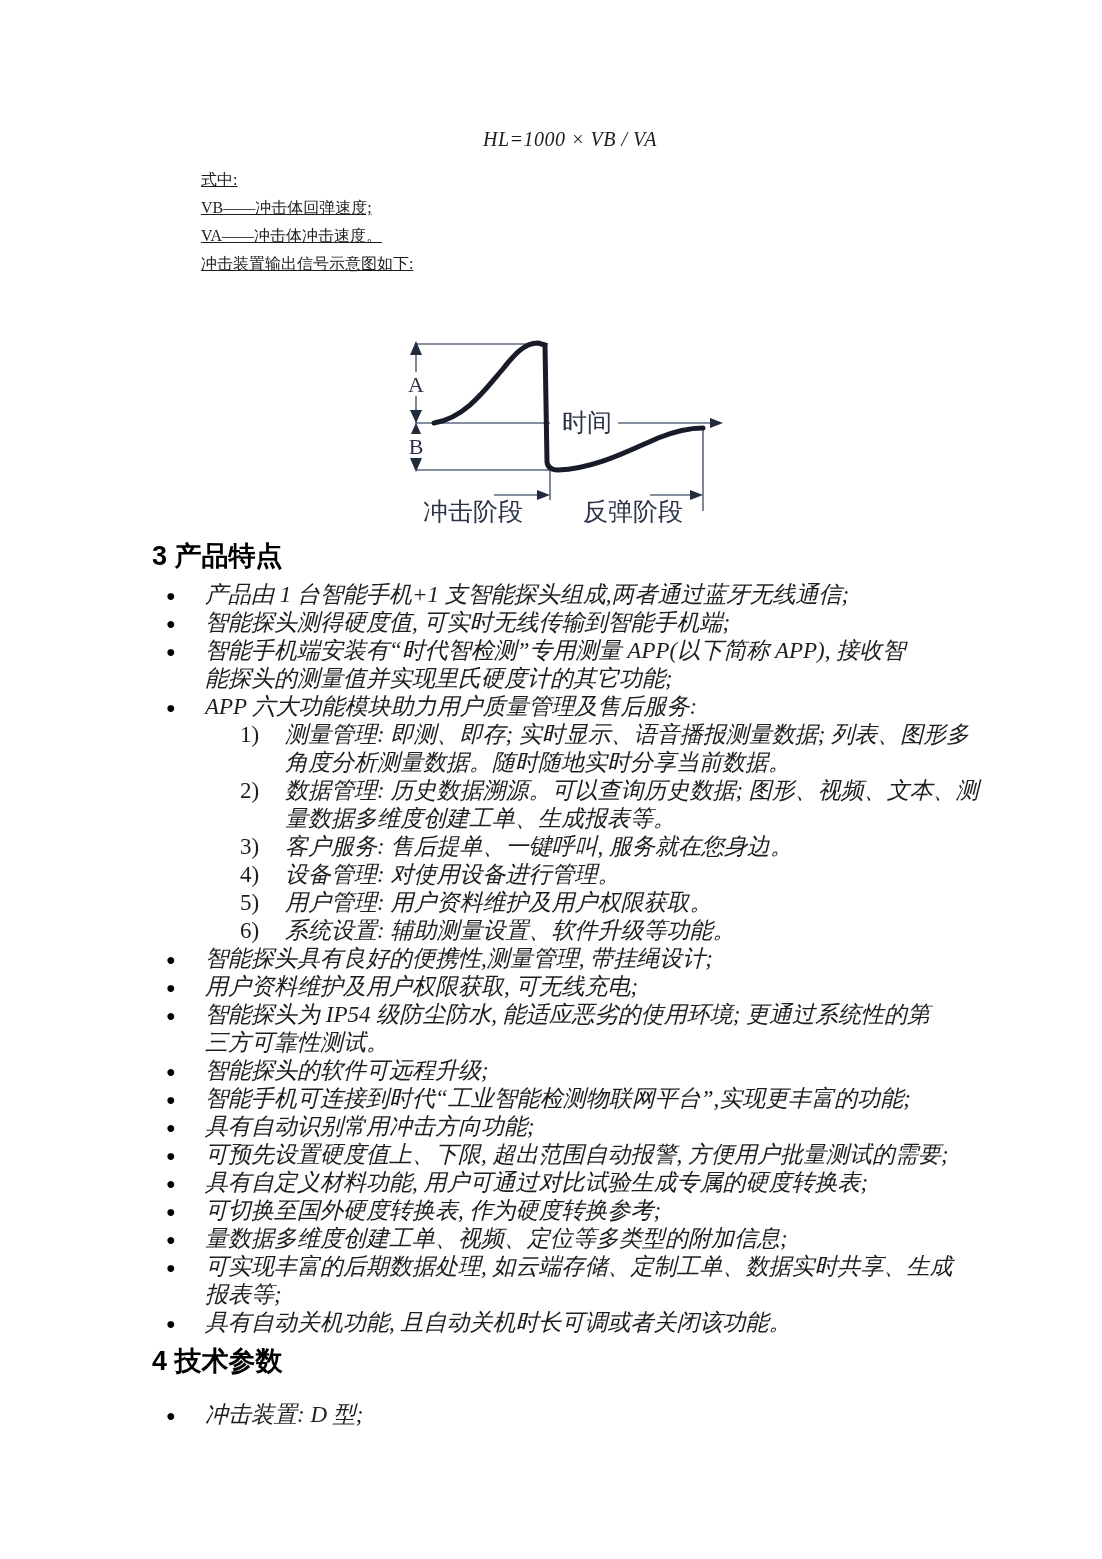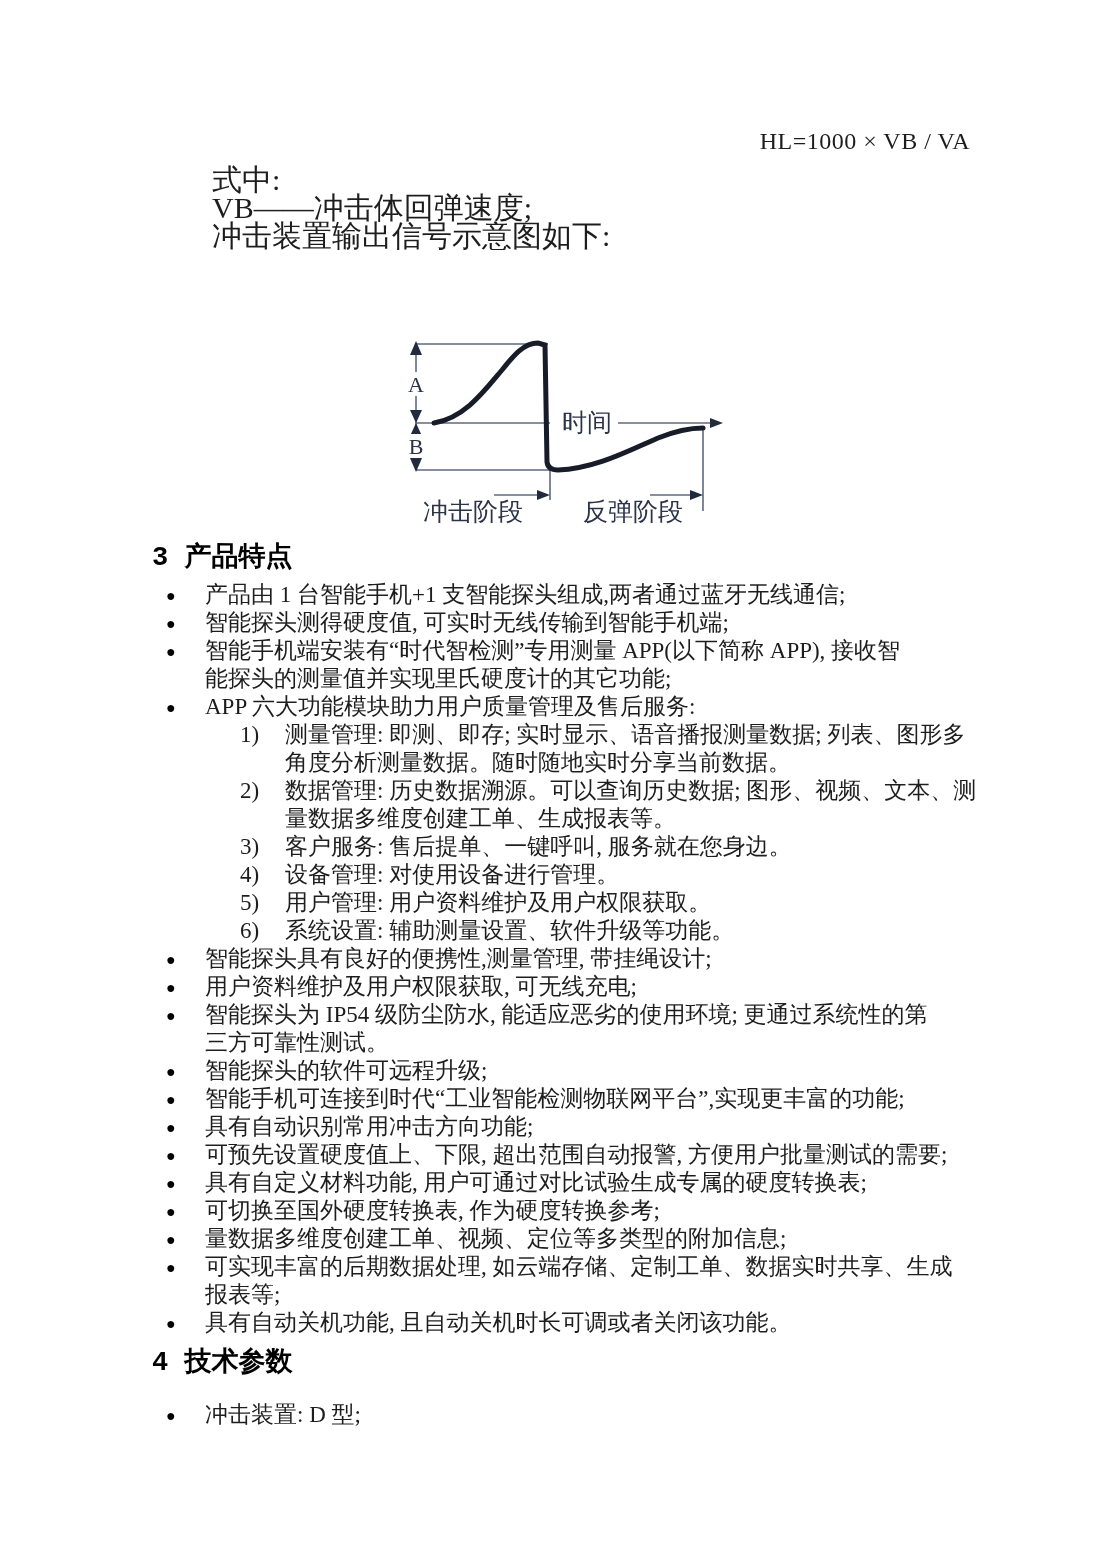"HL=1000 × VB / VA" .formula { font-size: 24px -> 20px; font-style: none -> italic; text-align: right -> center }
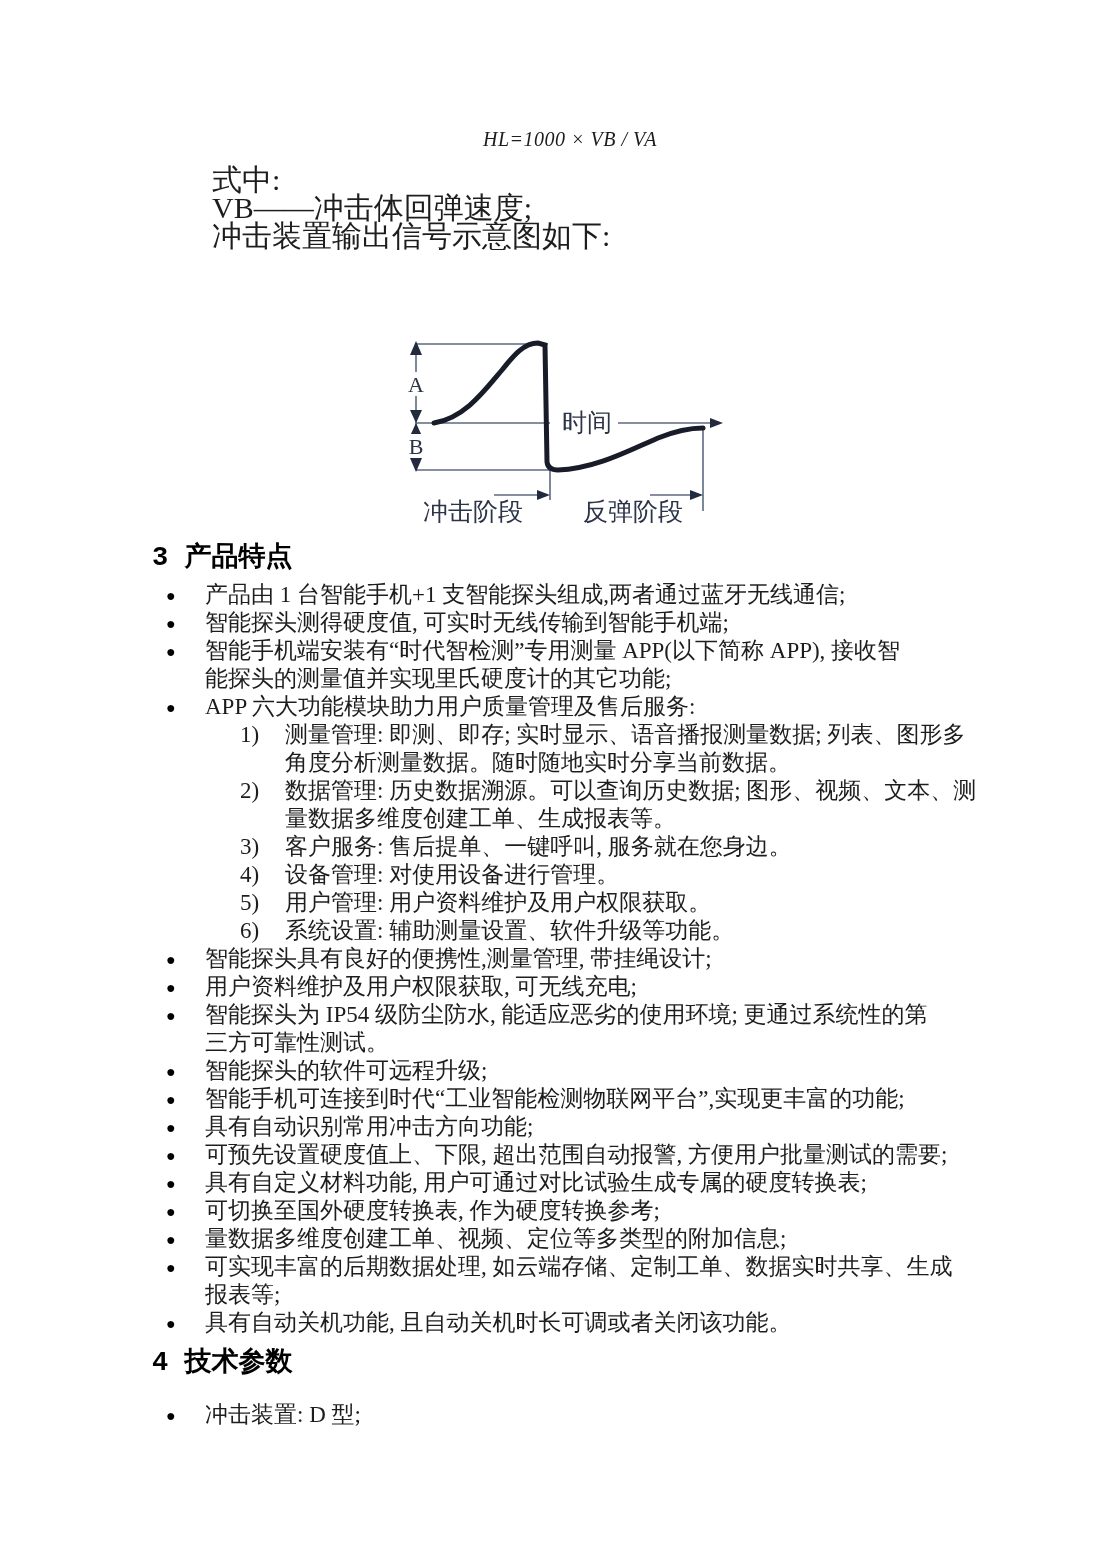"式中:" .defs { font-size: 30px -> 16px; left: 212px -> 201px; text-decoration: none -> underline }
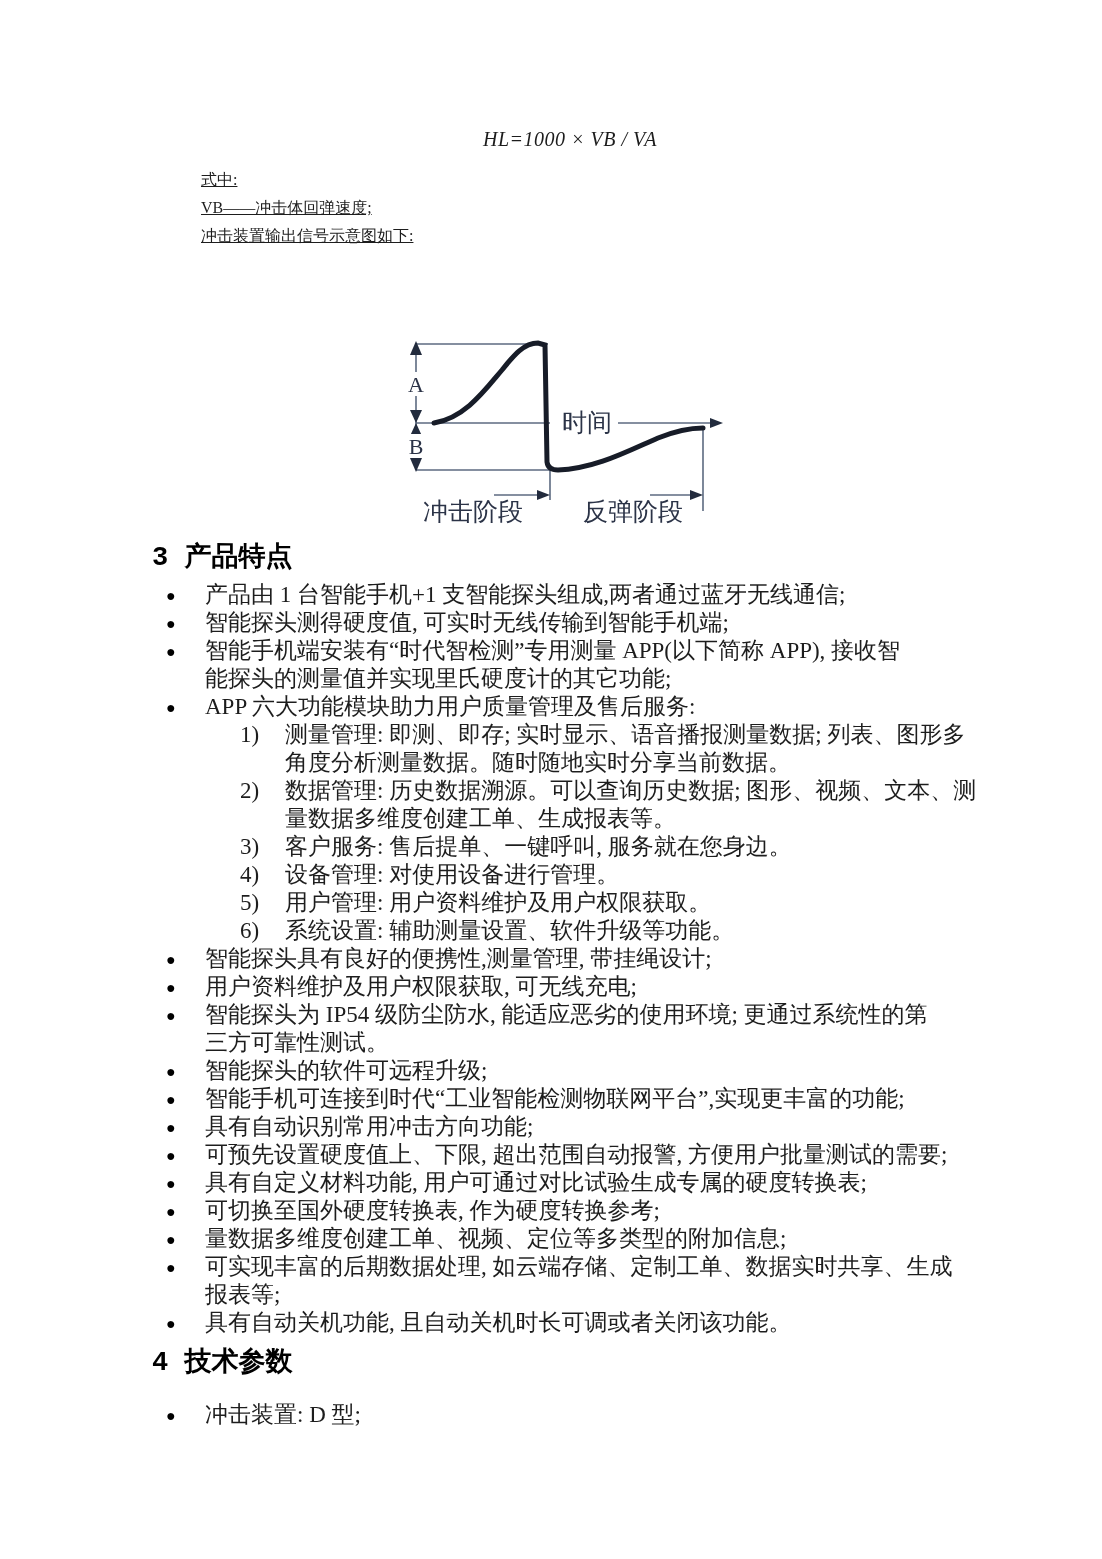"VA——冲击体冲击速度。" div { html: none -> <div>VA——冲击体冲击速度。</div> }
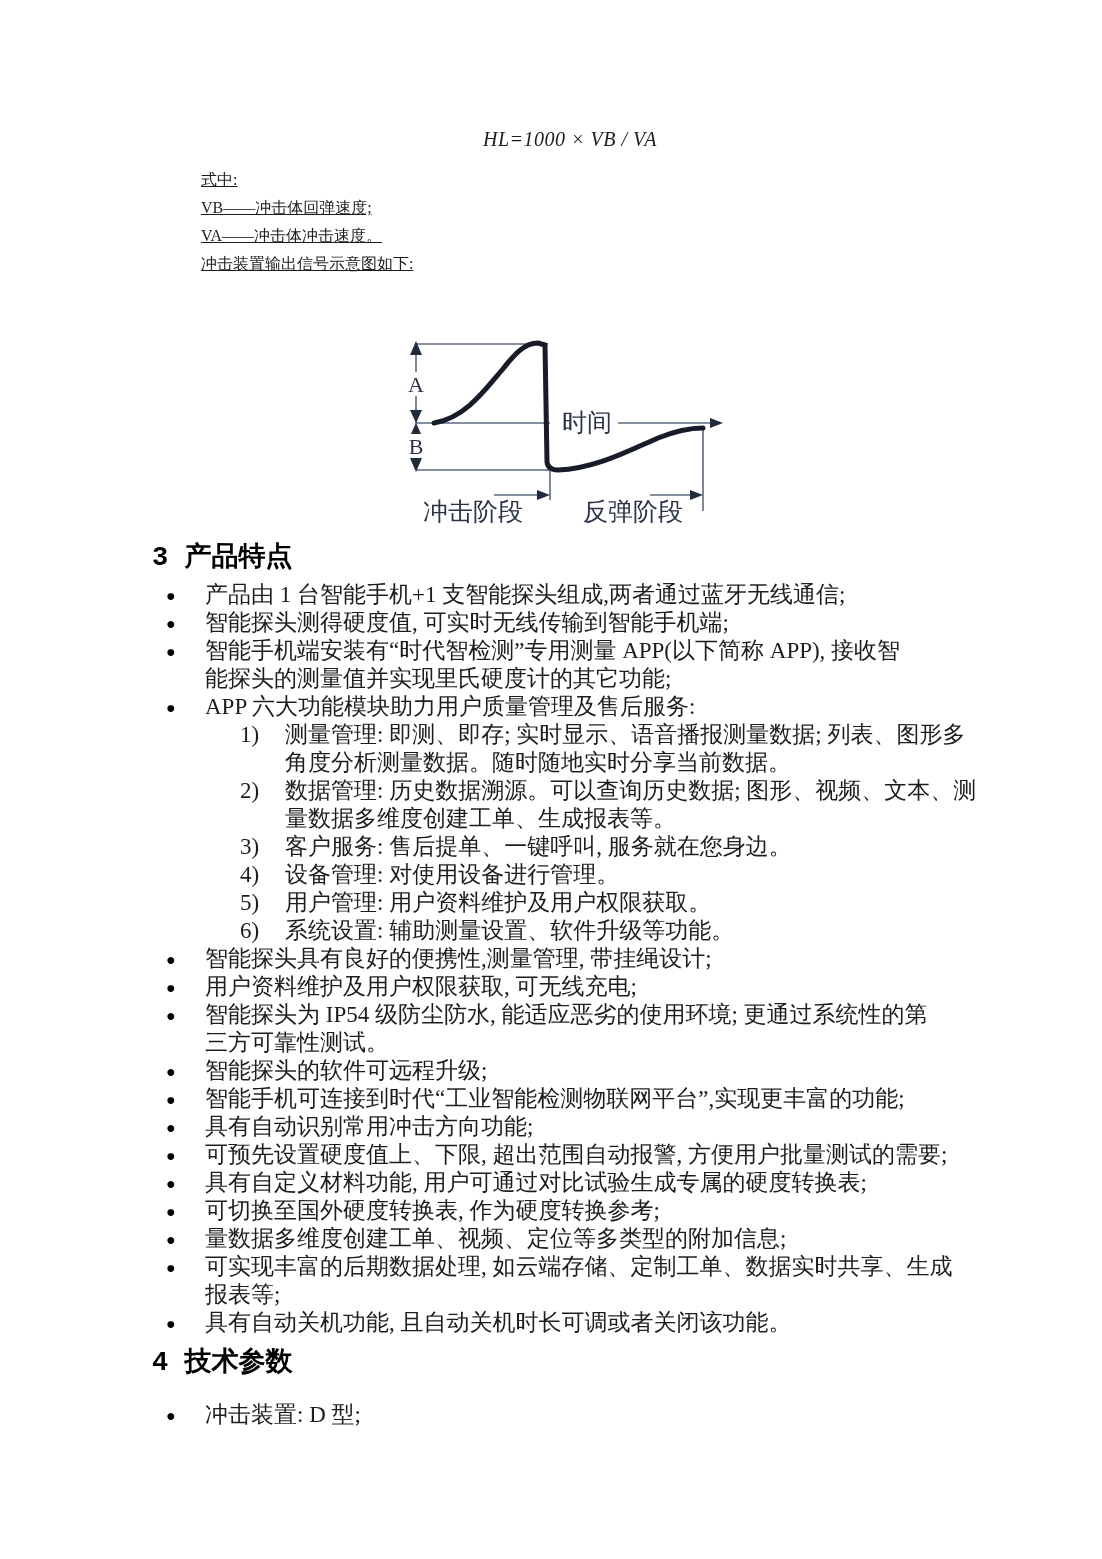"3 产品特点" .sec-title { font-family: Liberation Mono, monospace -> Liberation Sans, sans-serif }
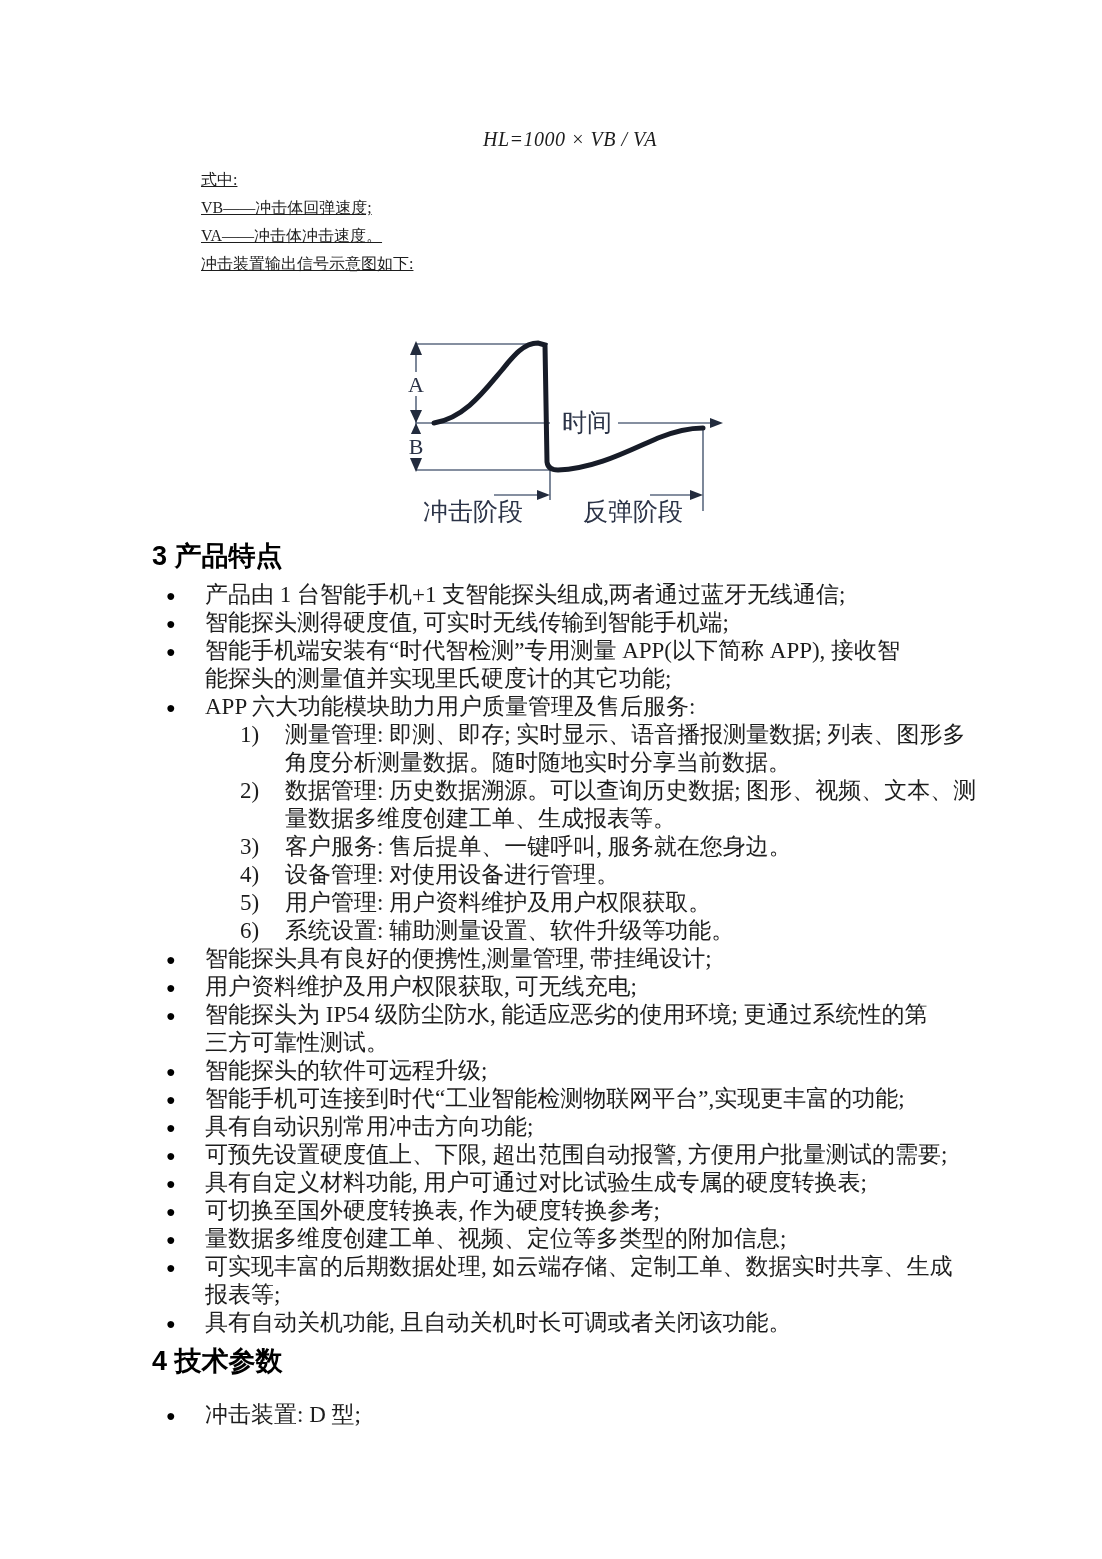"产品由 1 台智能手机+1 支智能探头组成,两者通过蓝牙无线通信;" .row .txt { font-style: none -> italic }
